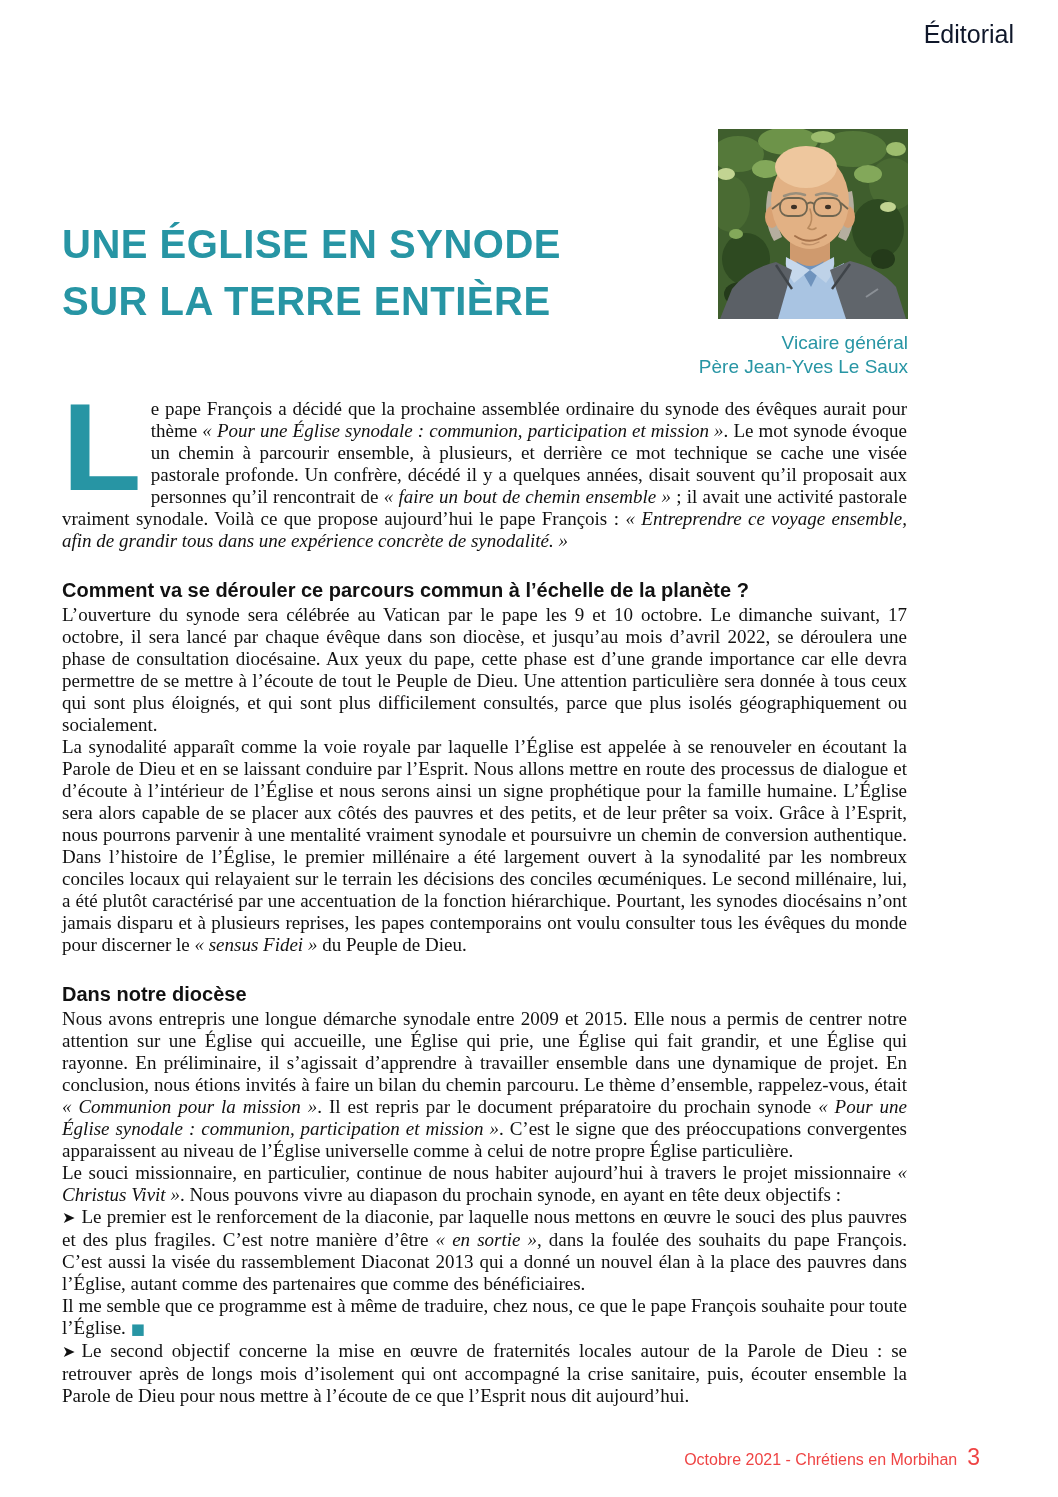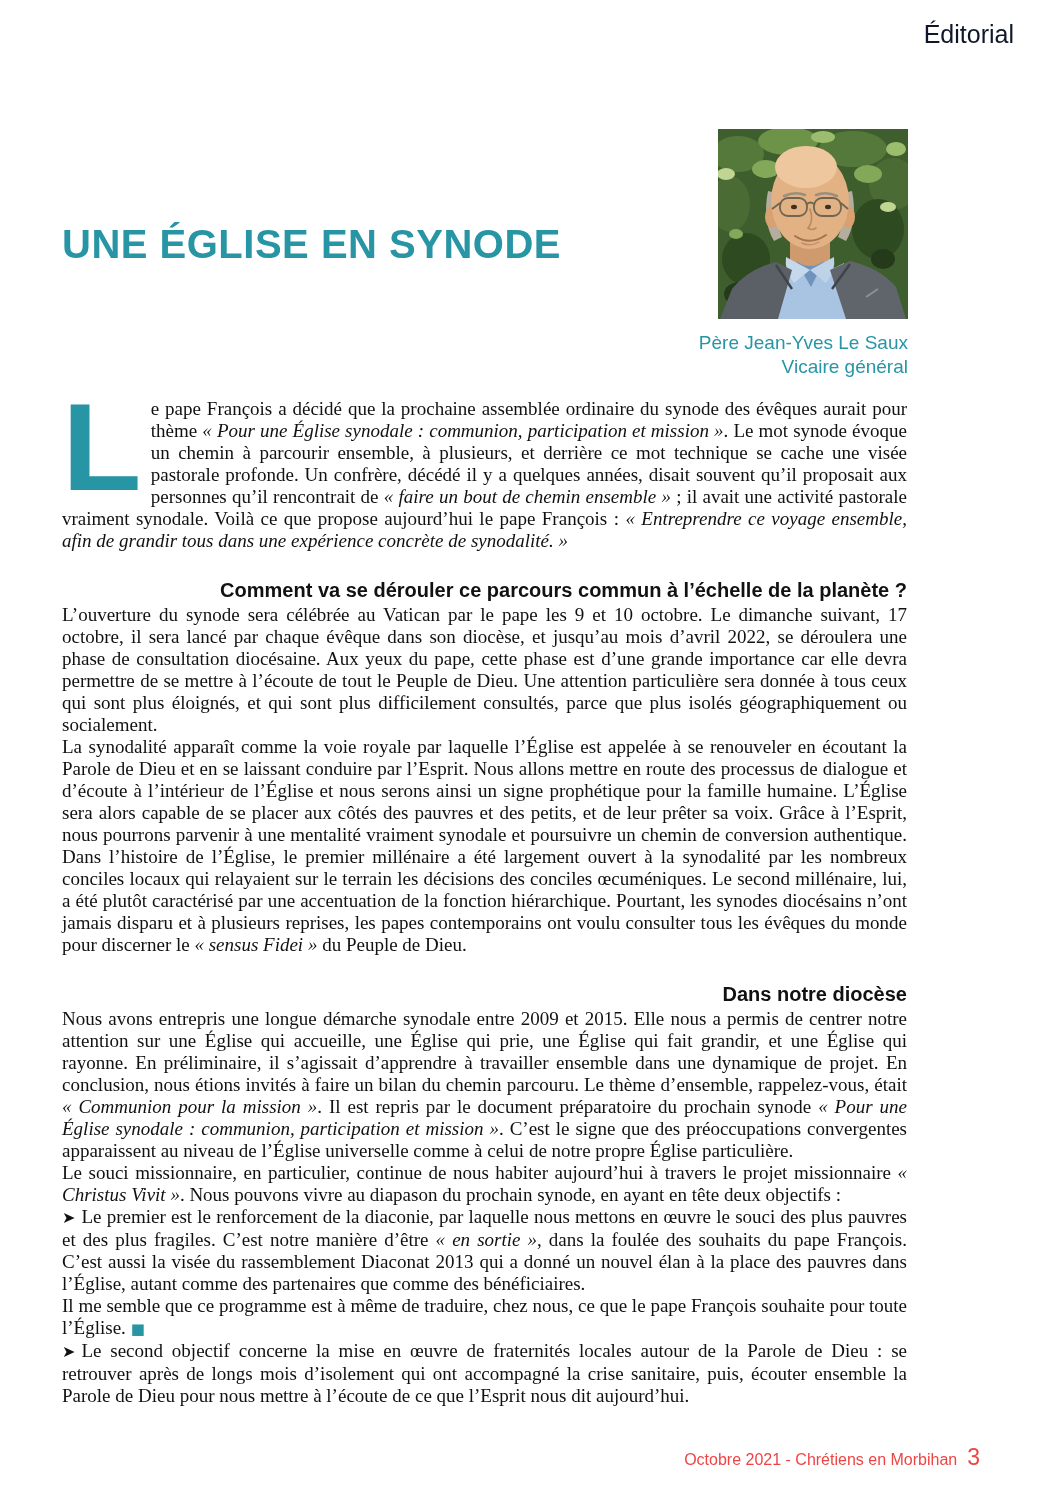"SUR LA TERRE ENTIÈRE" span { html: none -> <span>SUR LA TERRE ENTIÈRE</span> }
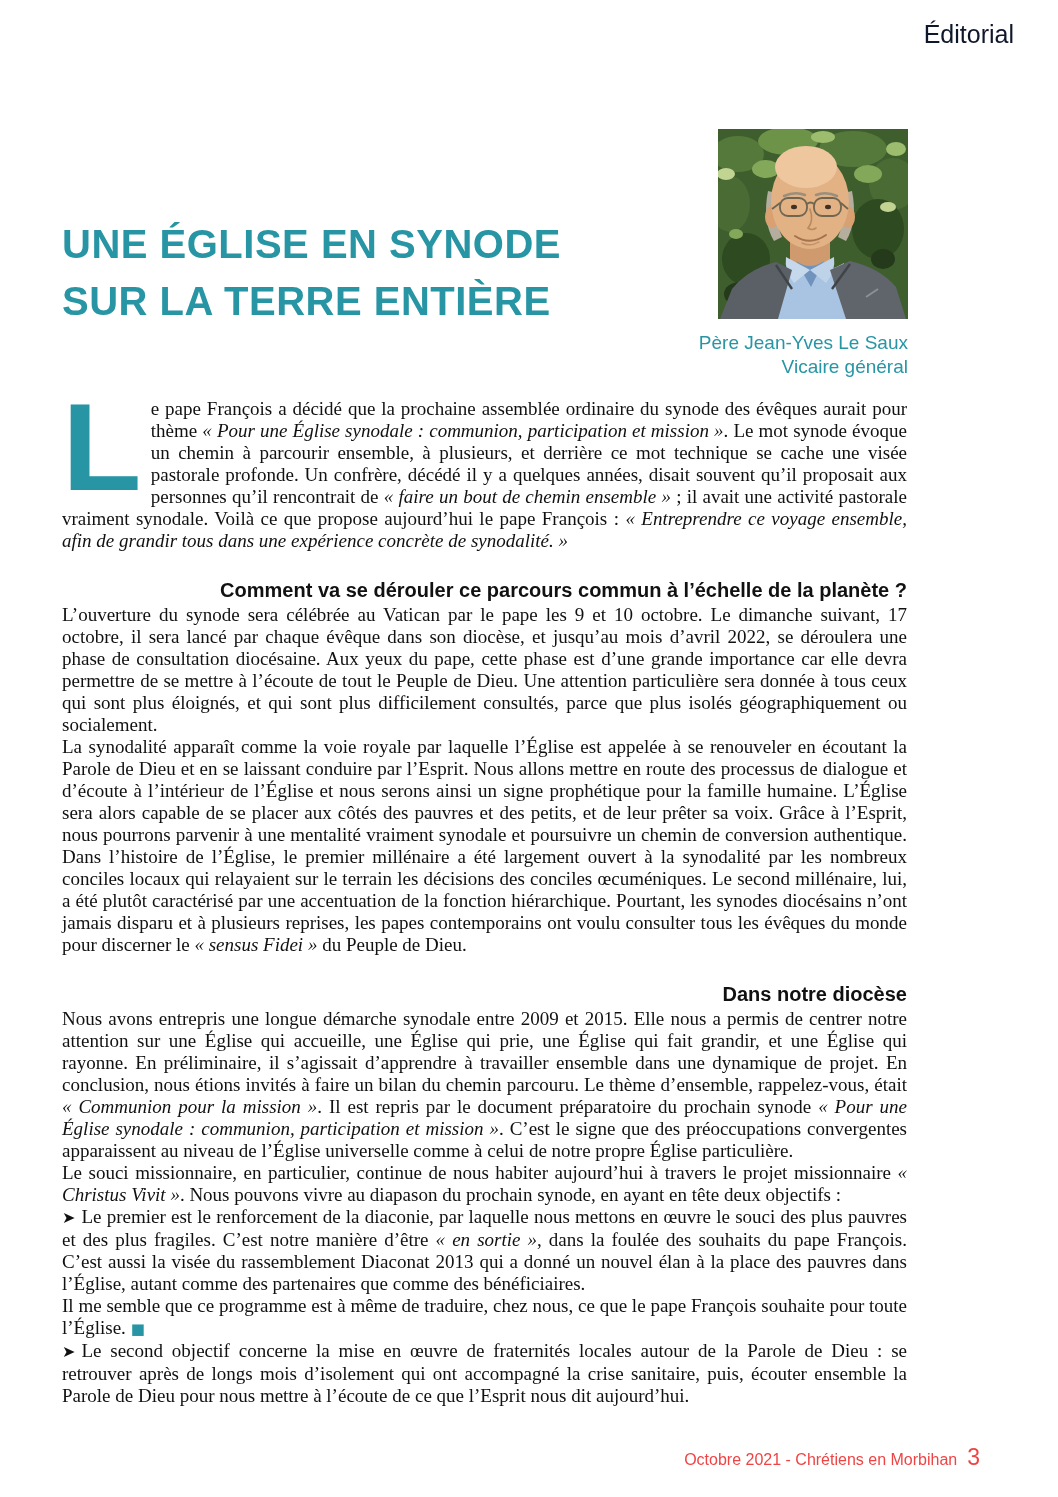"Père Jean-Yves Le Saux" div { order: before "Vicaire général" -> after "Vicaire général" }
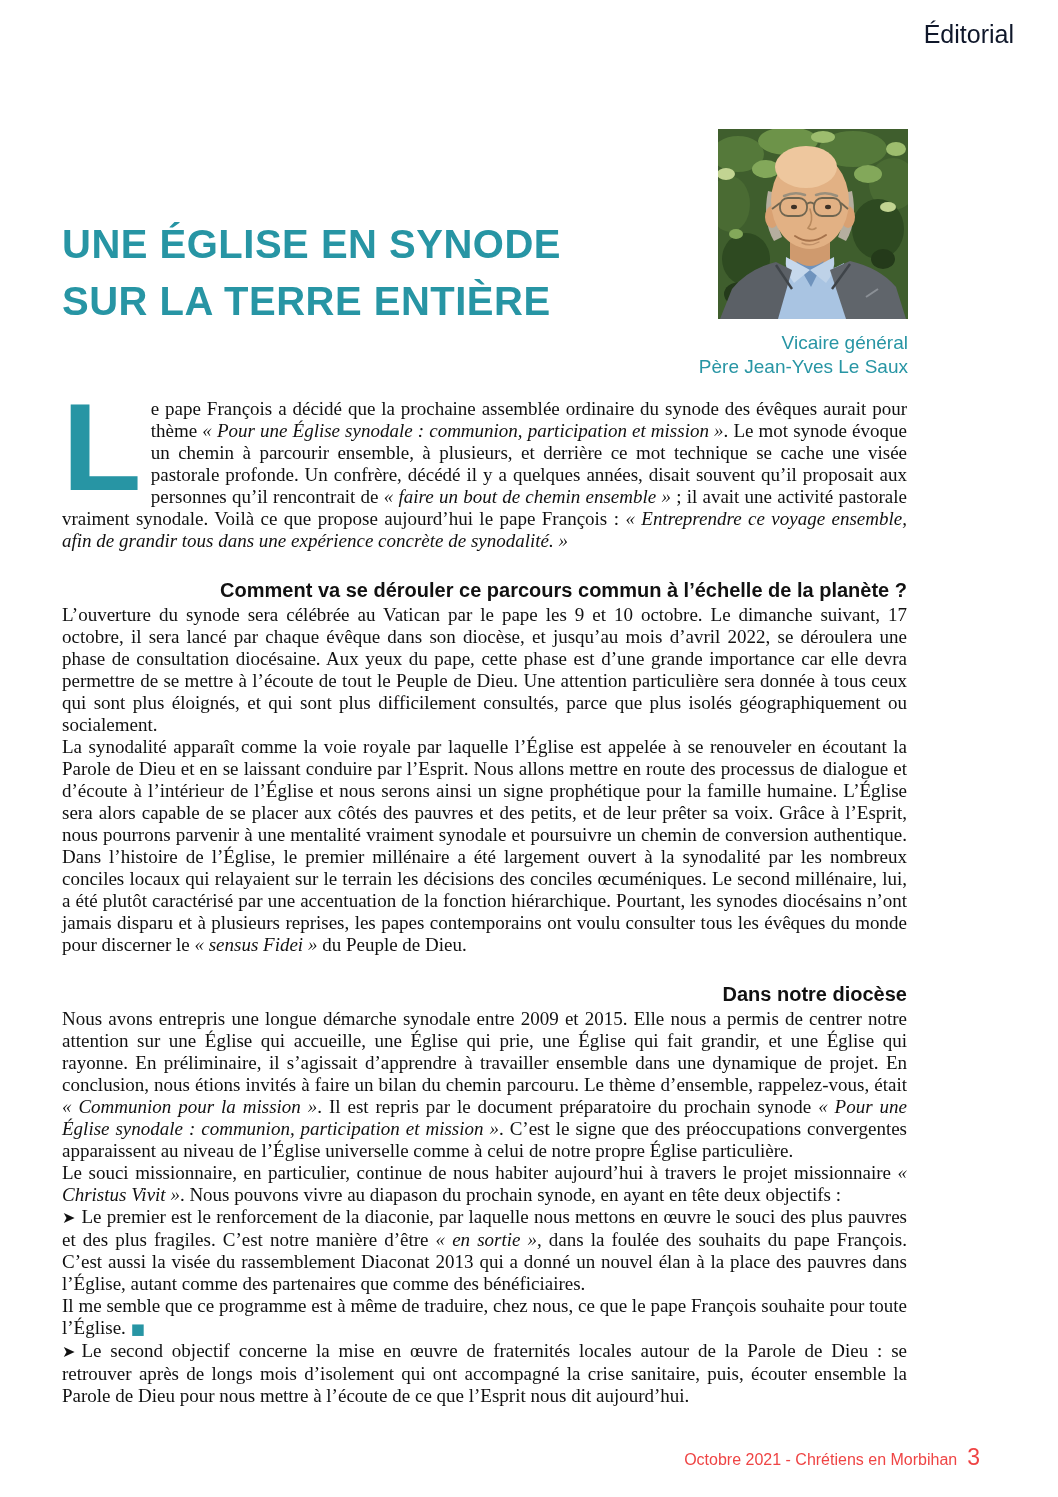"Comment va se dérouler ce" .sec-heading { text-align: right -> left }
